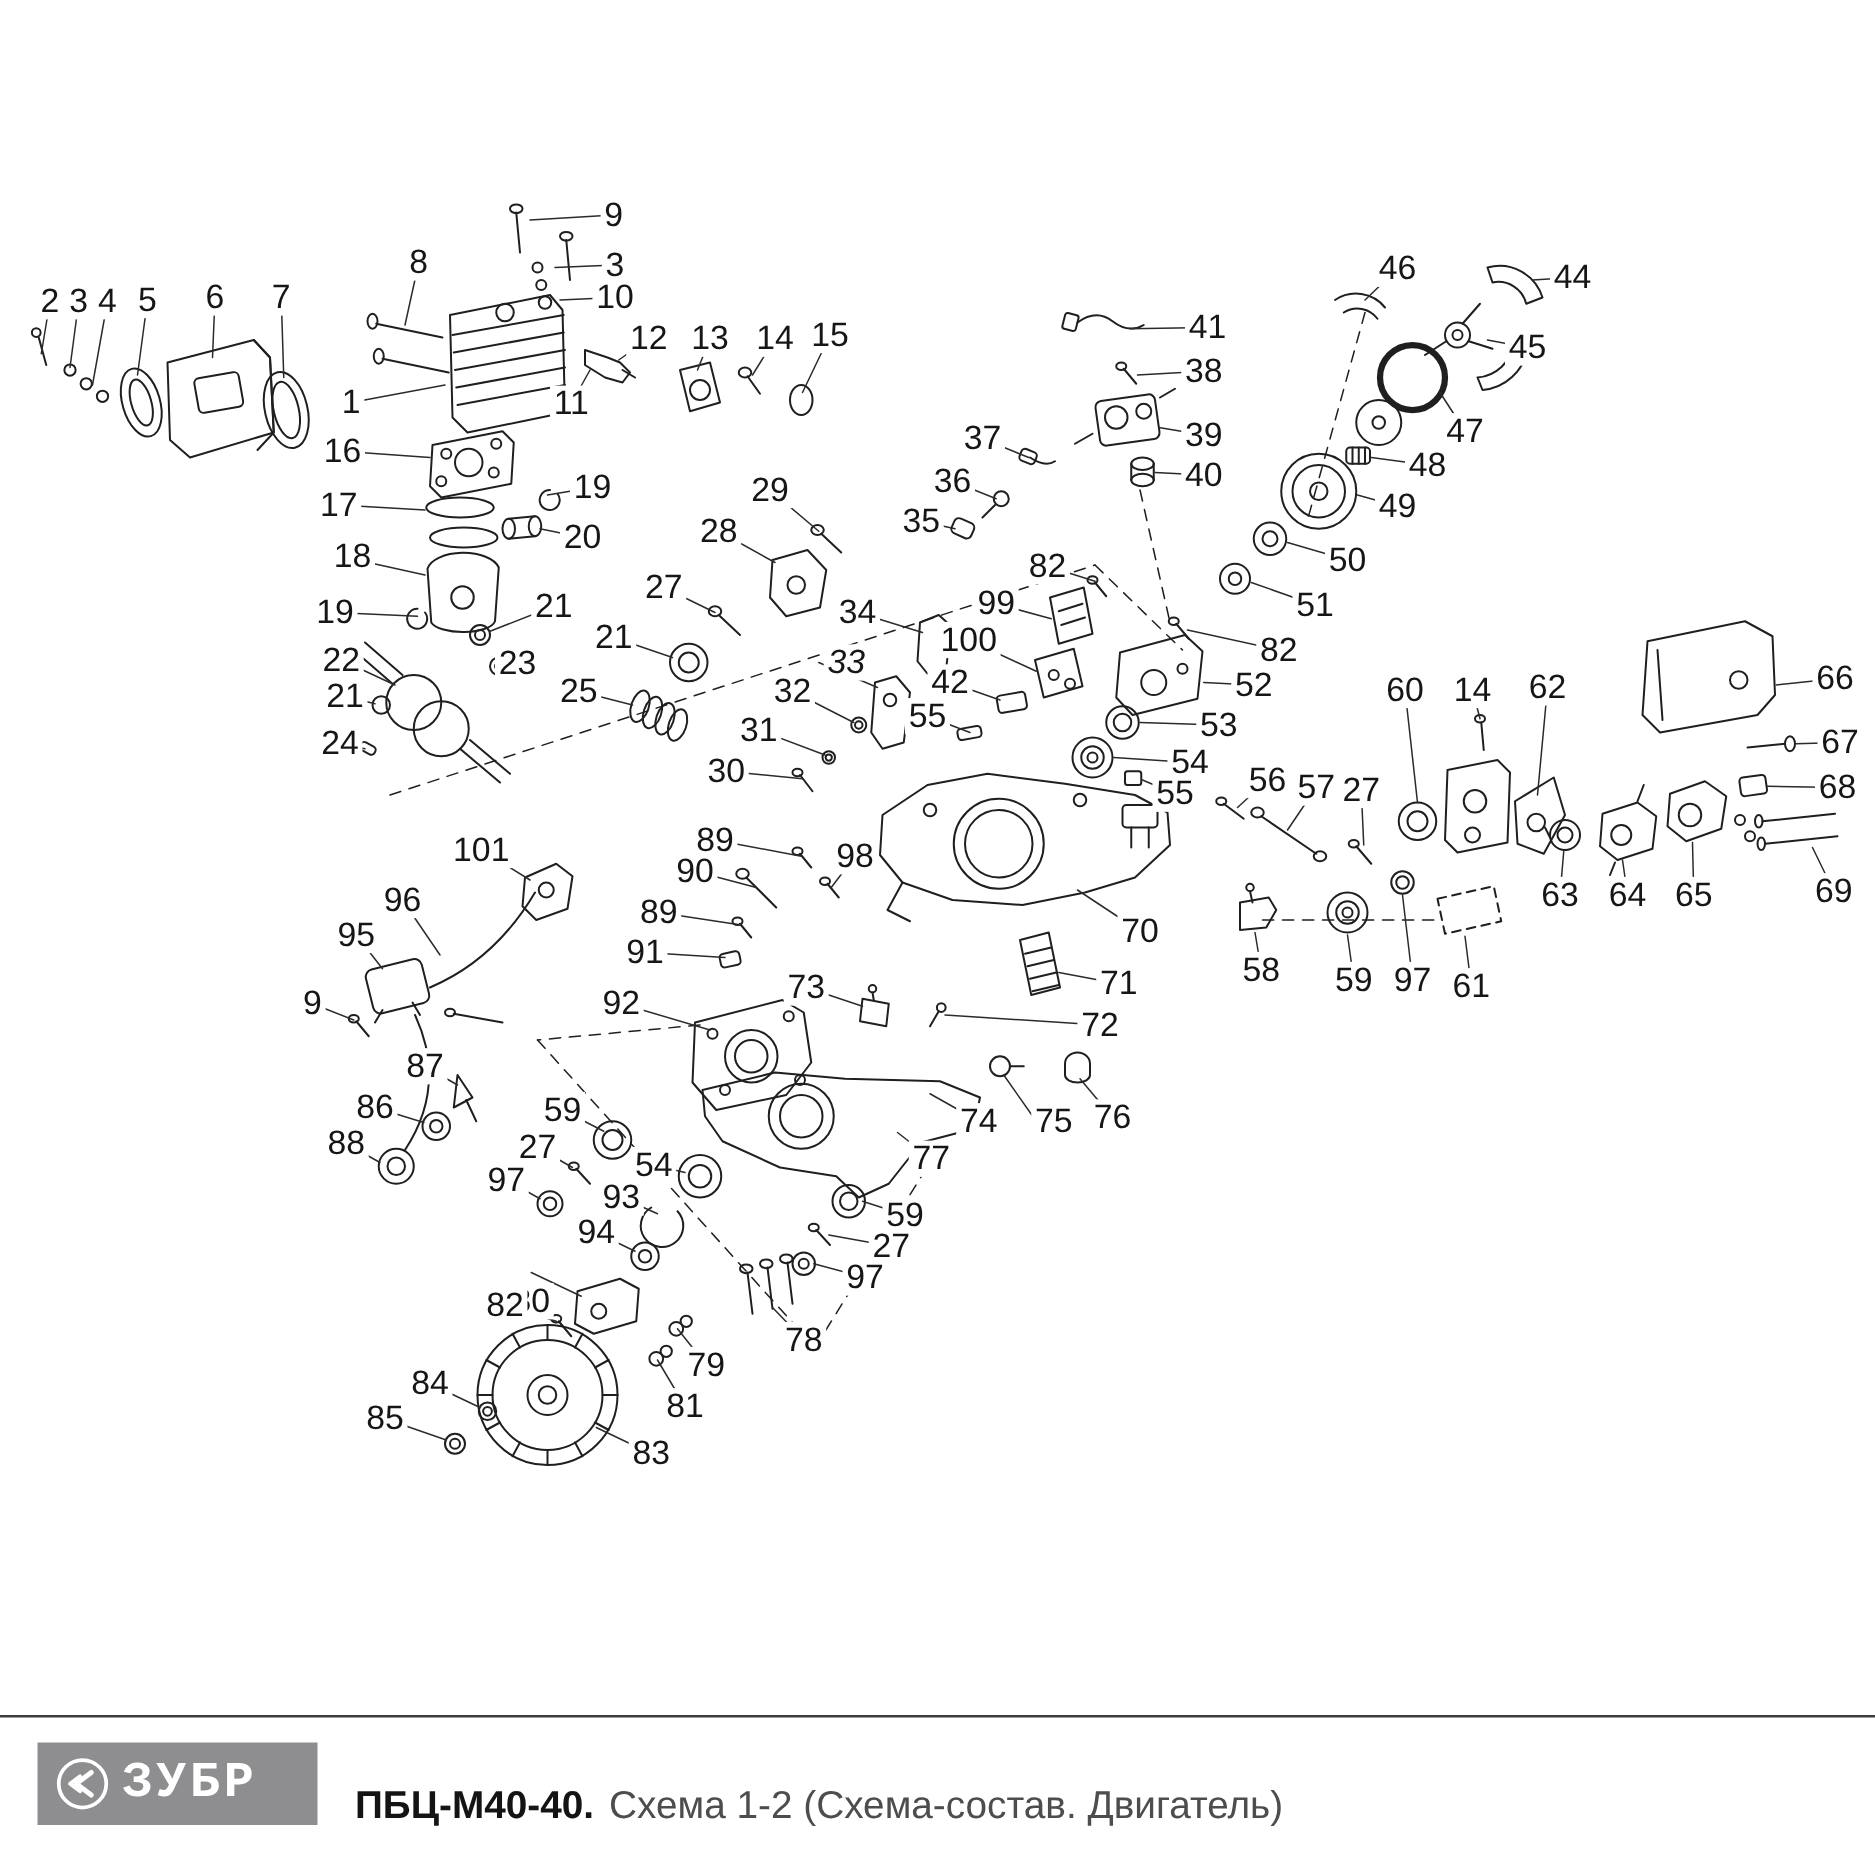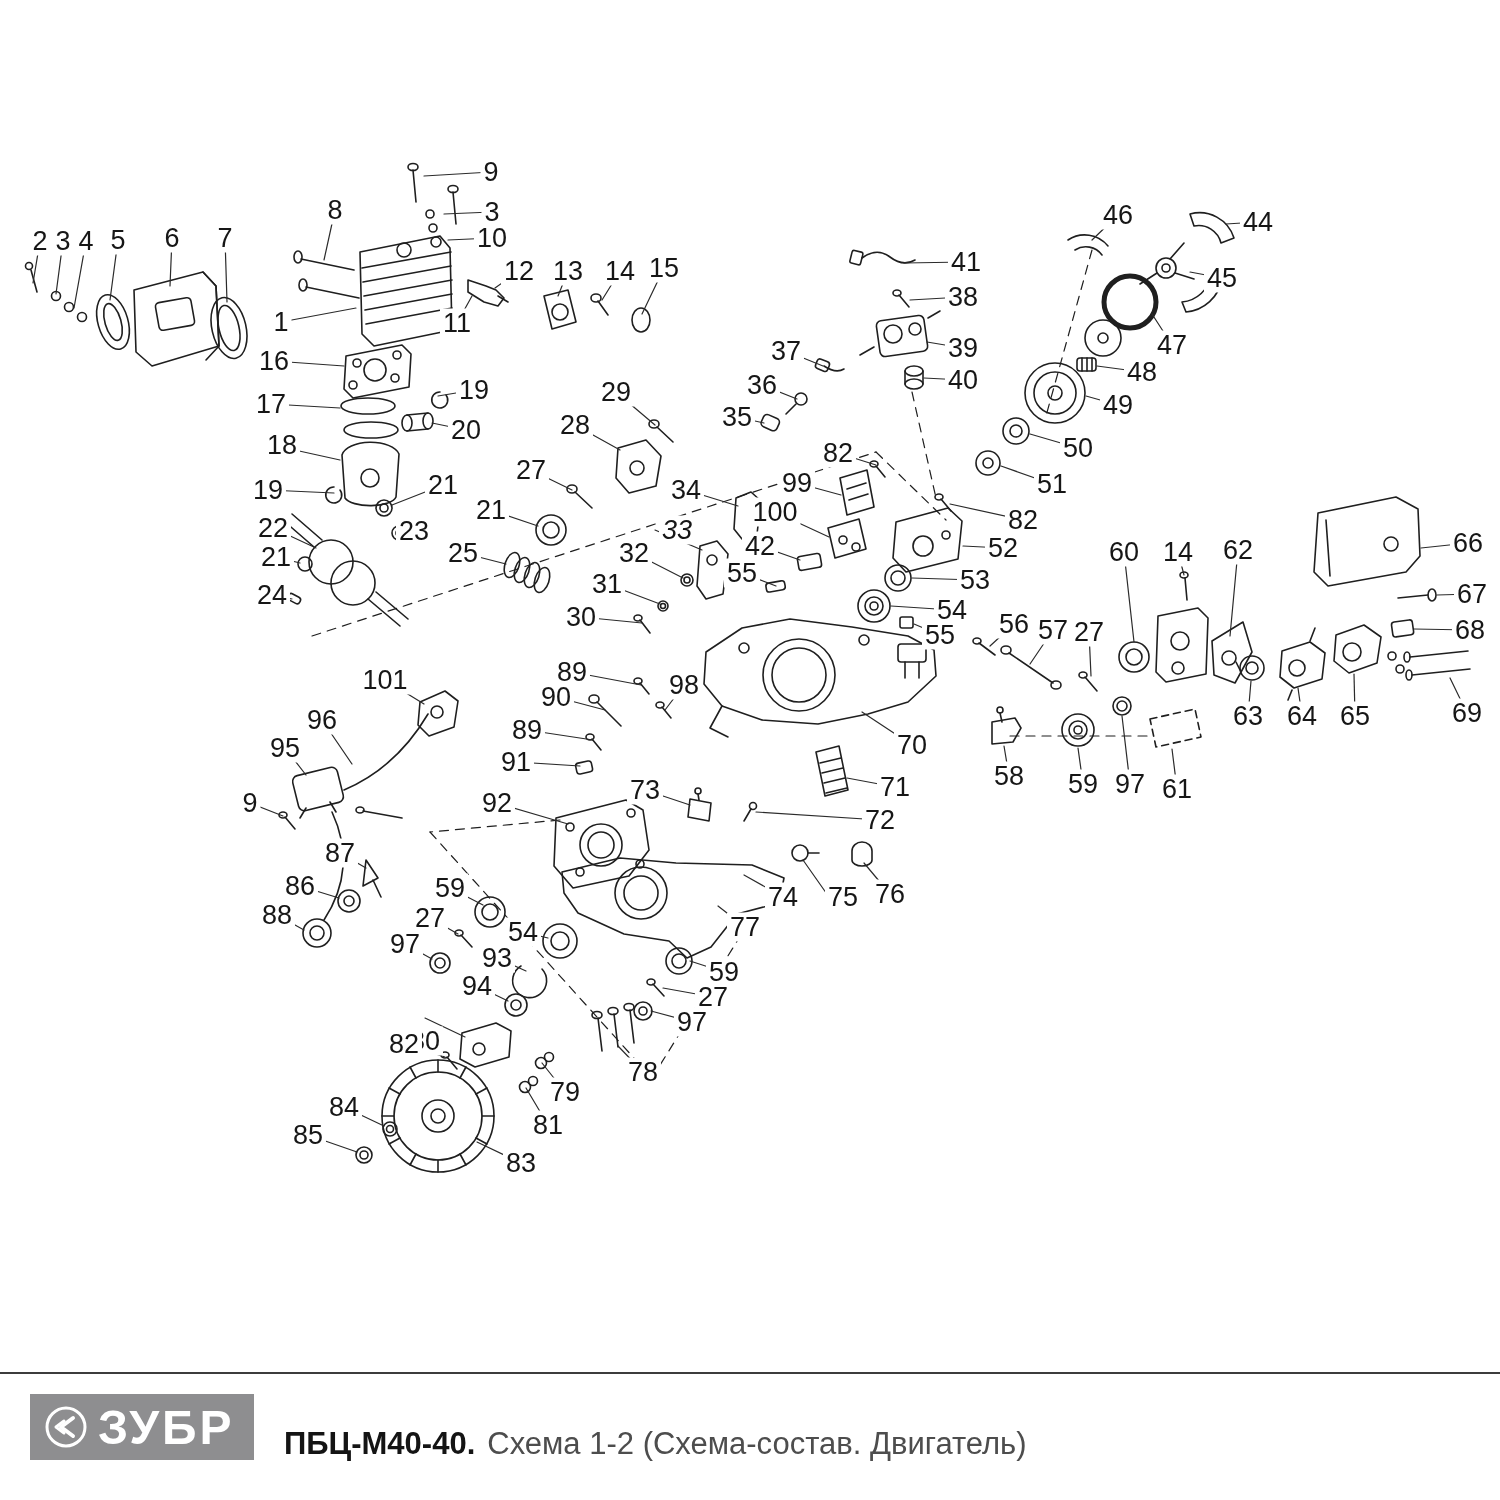"ЗУБР" .brand { font-family: Liberation Sans, sans-serif -> Liberation Mono, monospace; font-size: 48px -> 40px }
